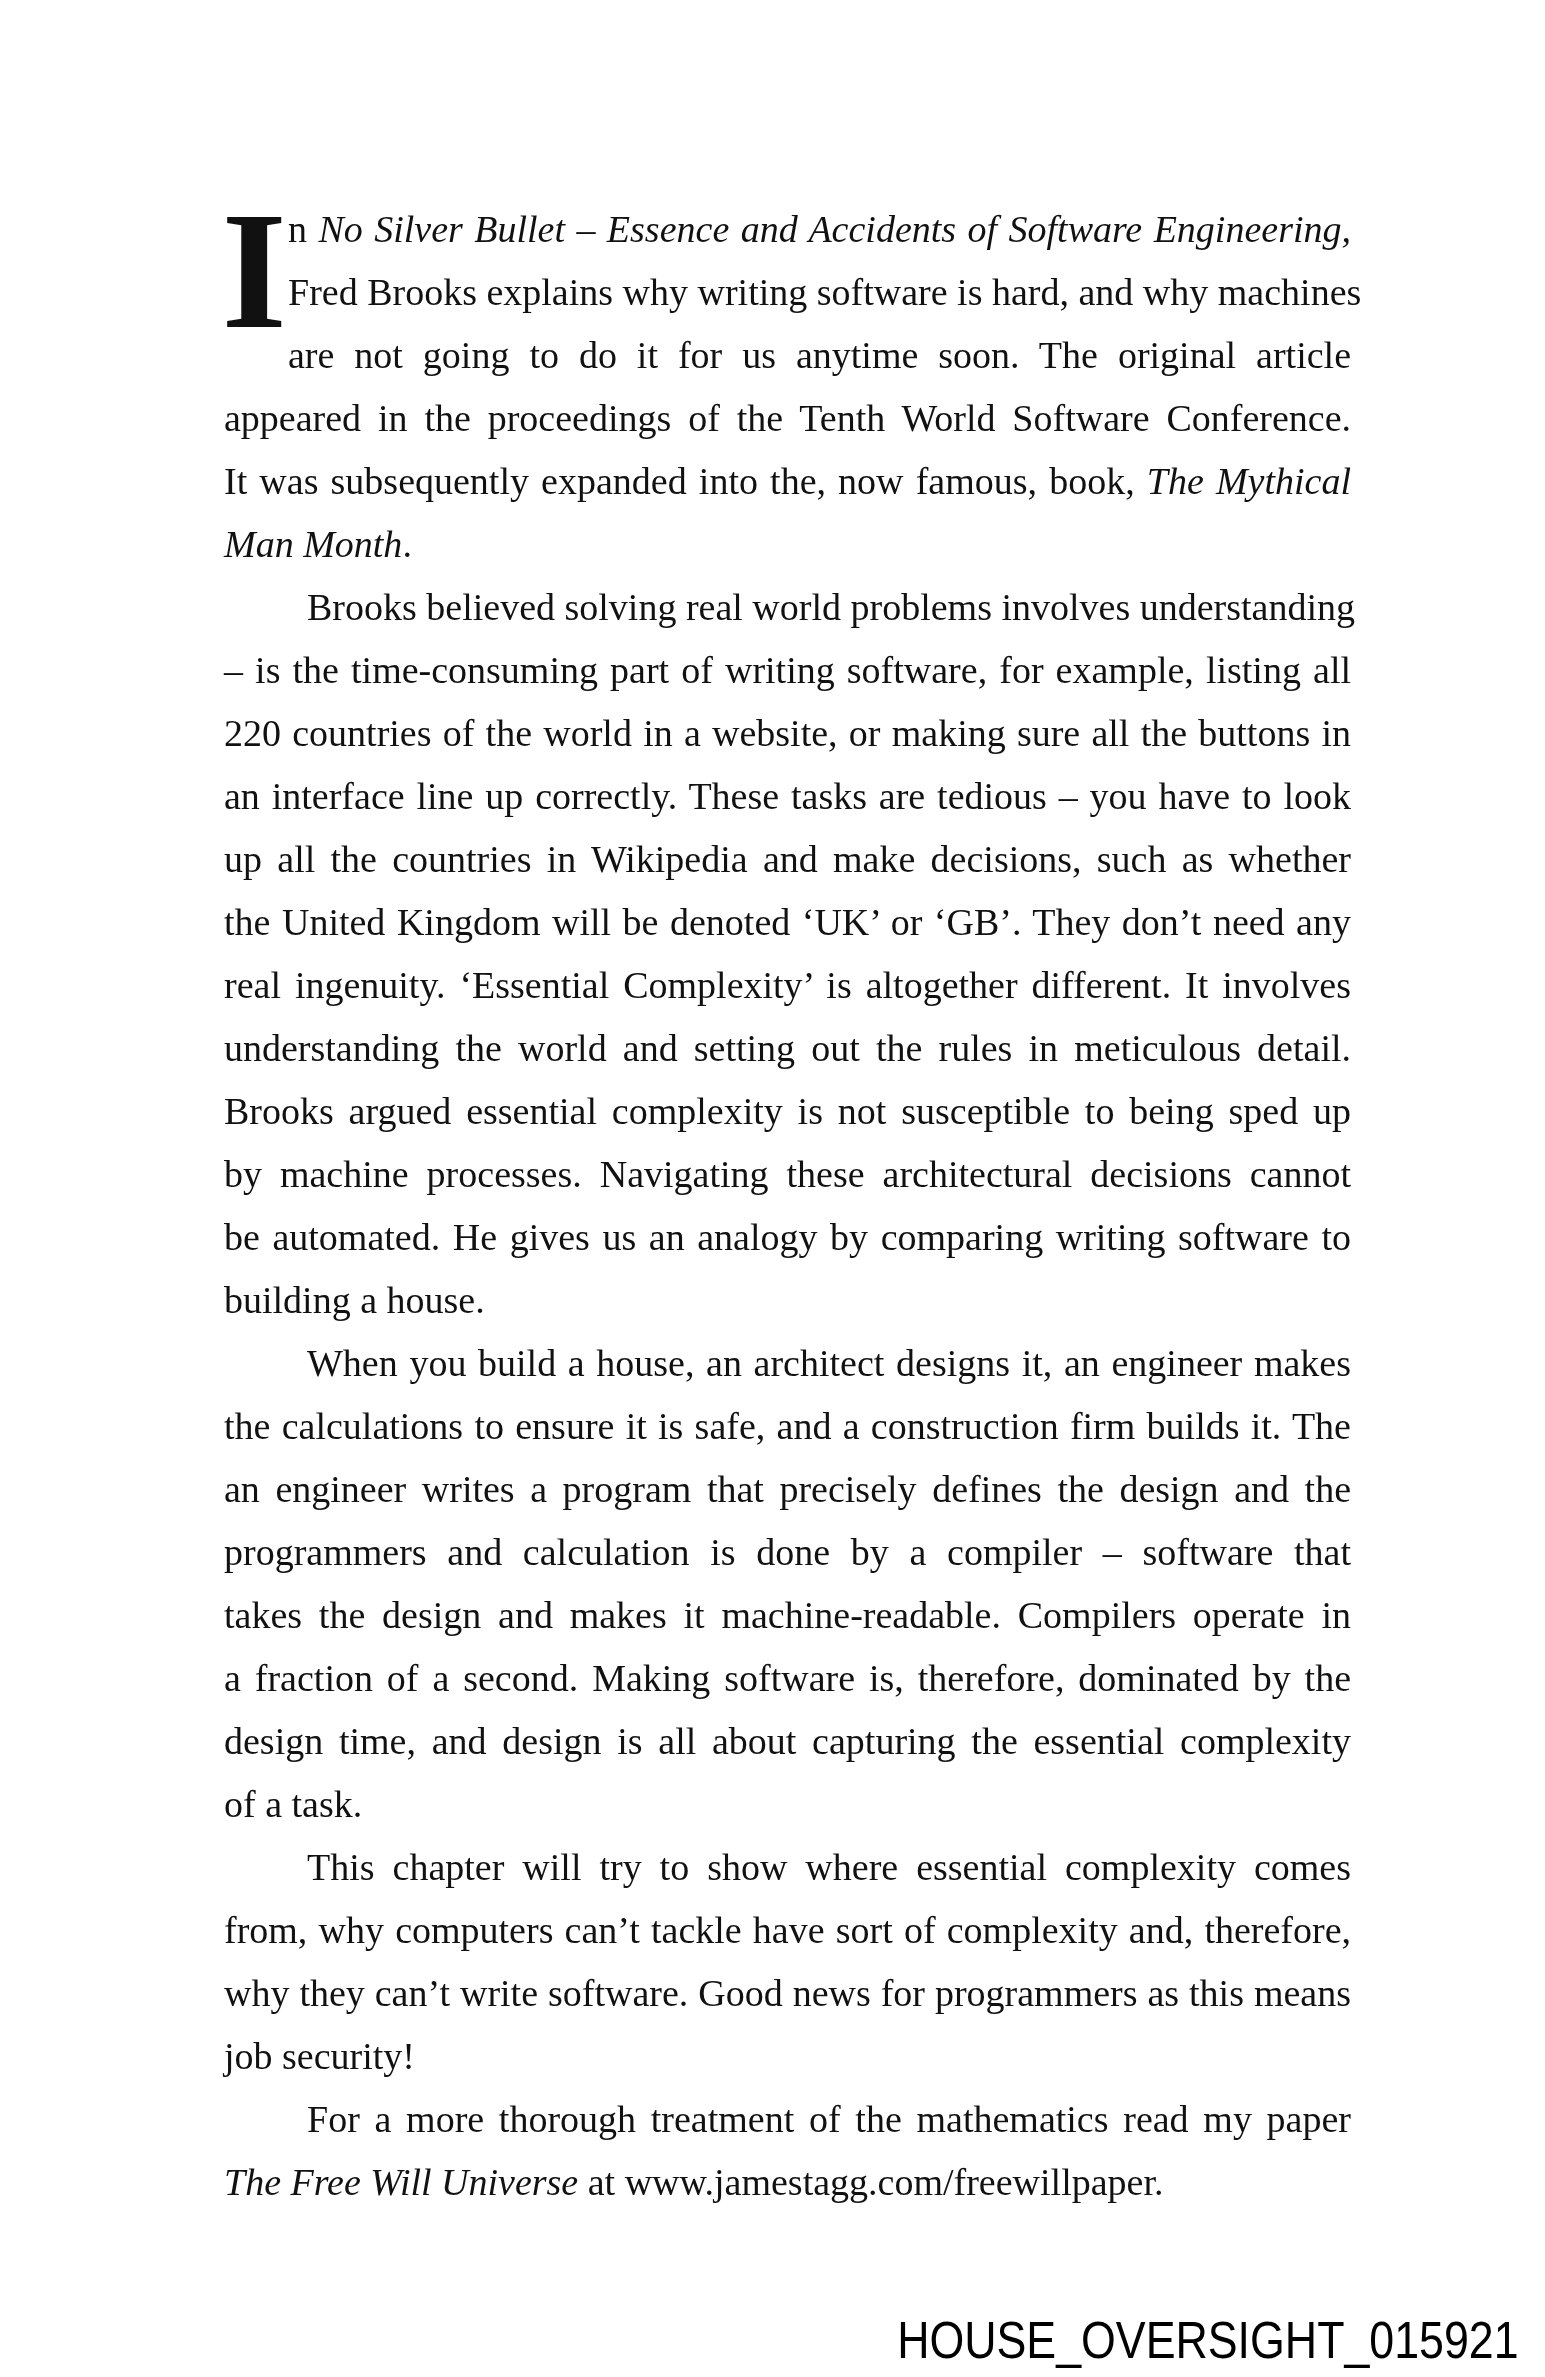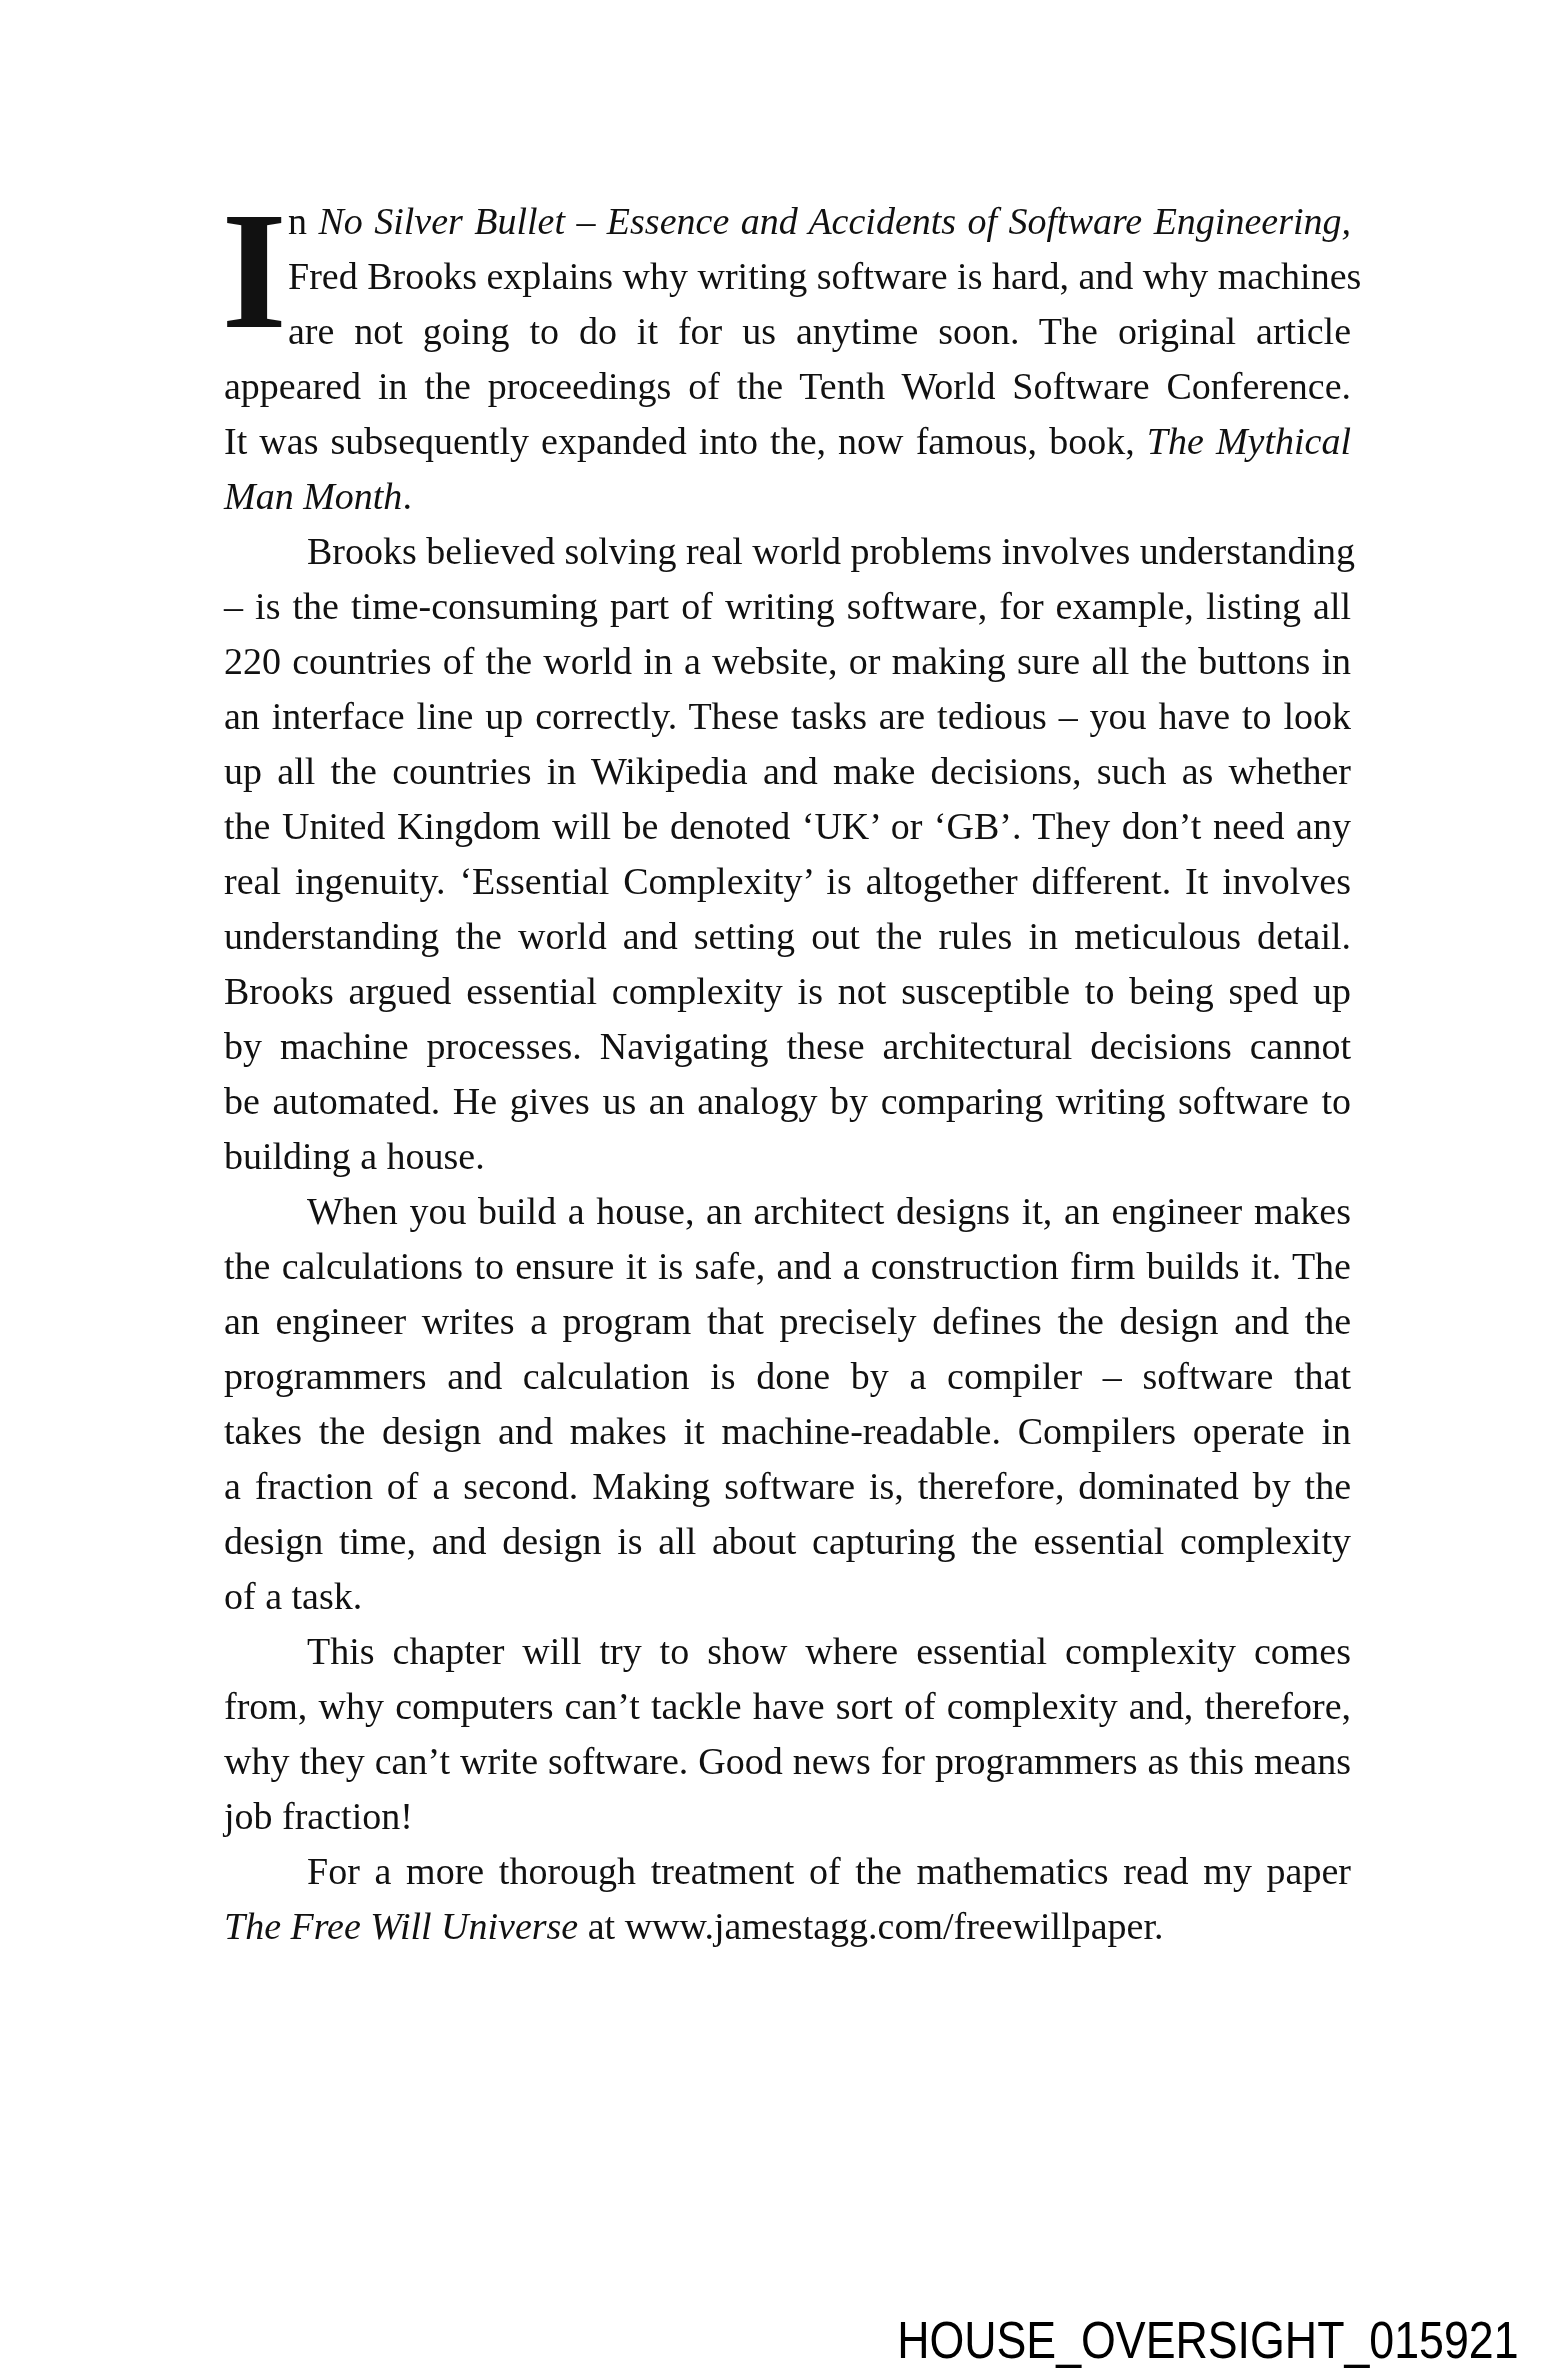"n No Silver Bullet –" .line { margin-top: none -> 8px }
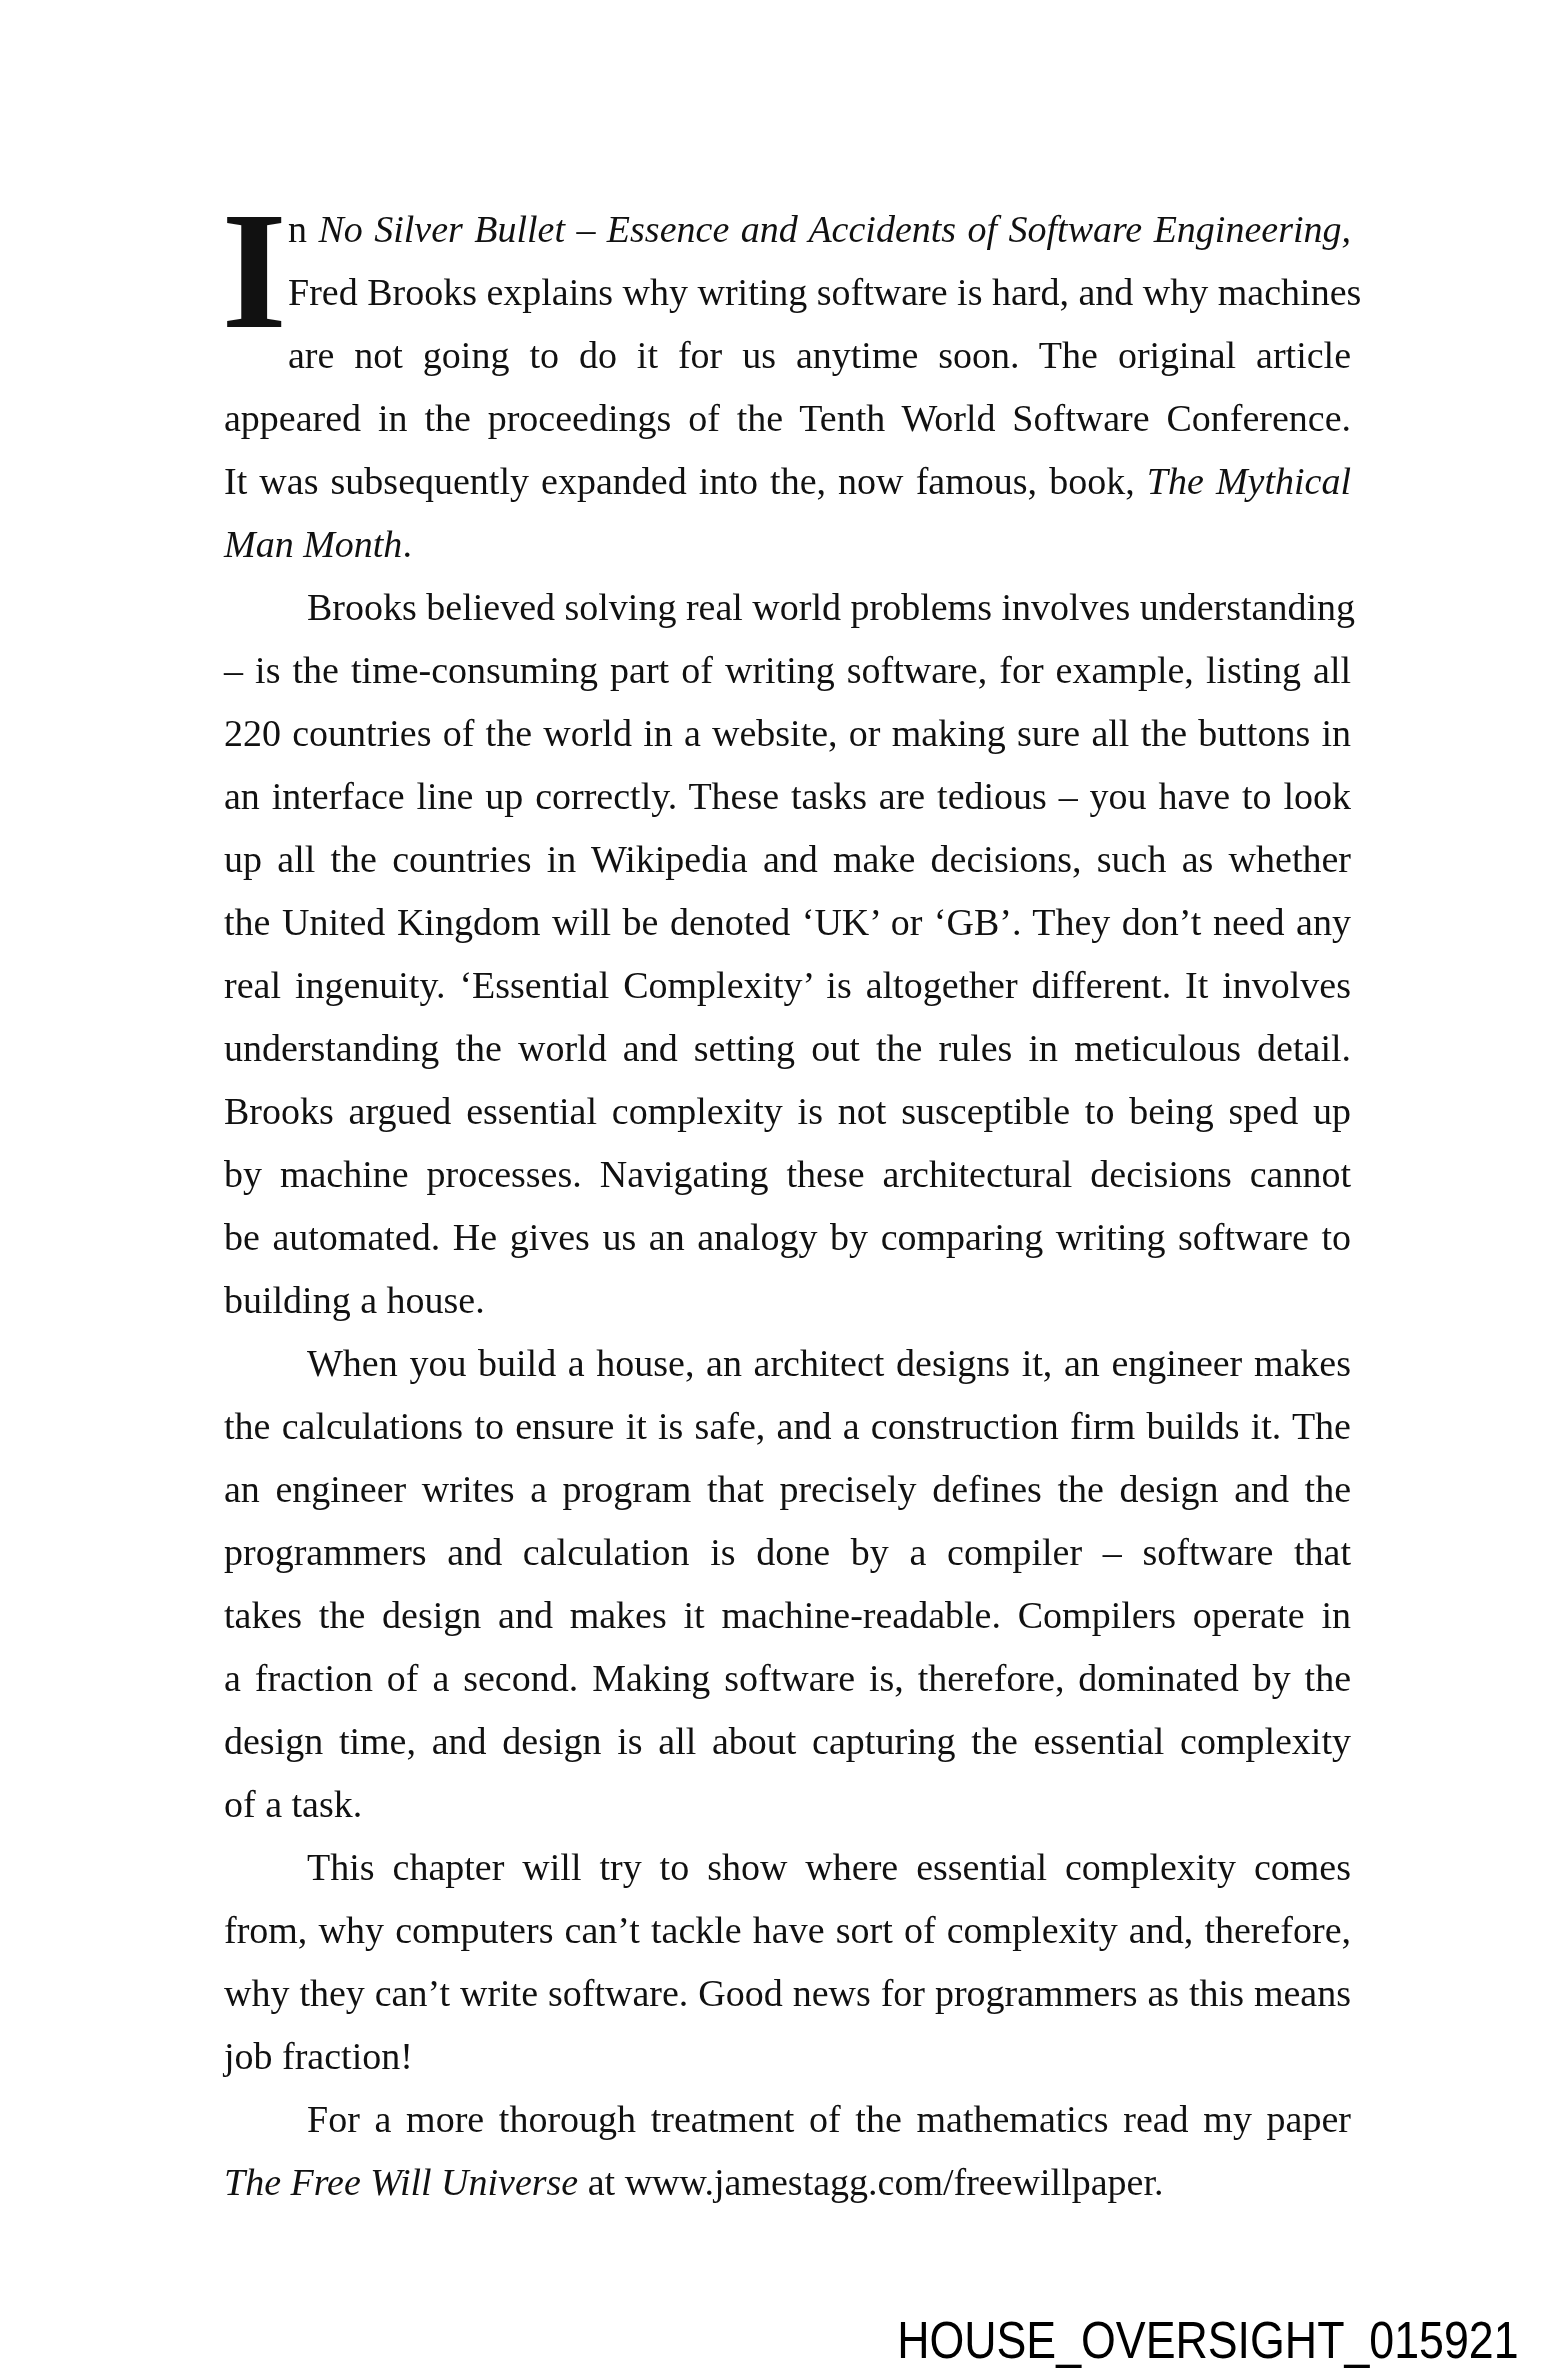"job fraction!" span { text: fraction -> security }
